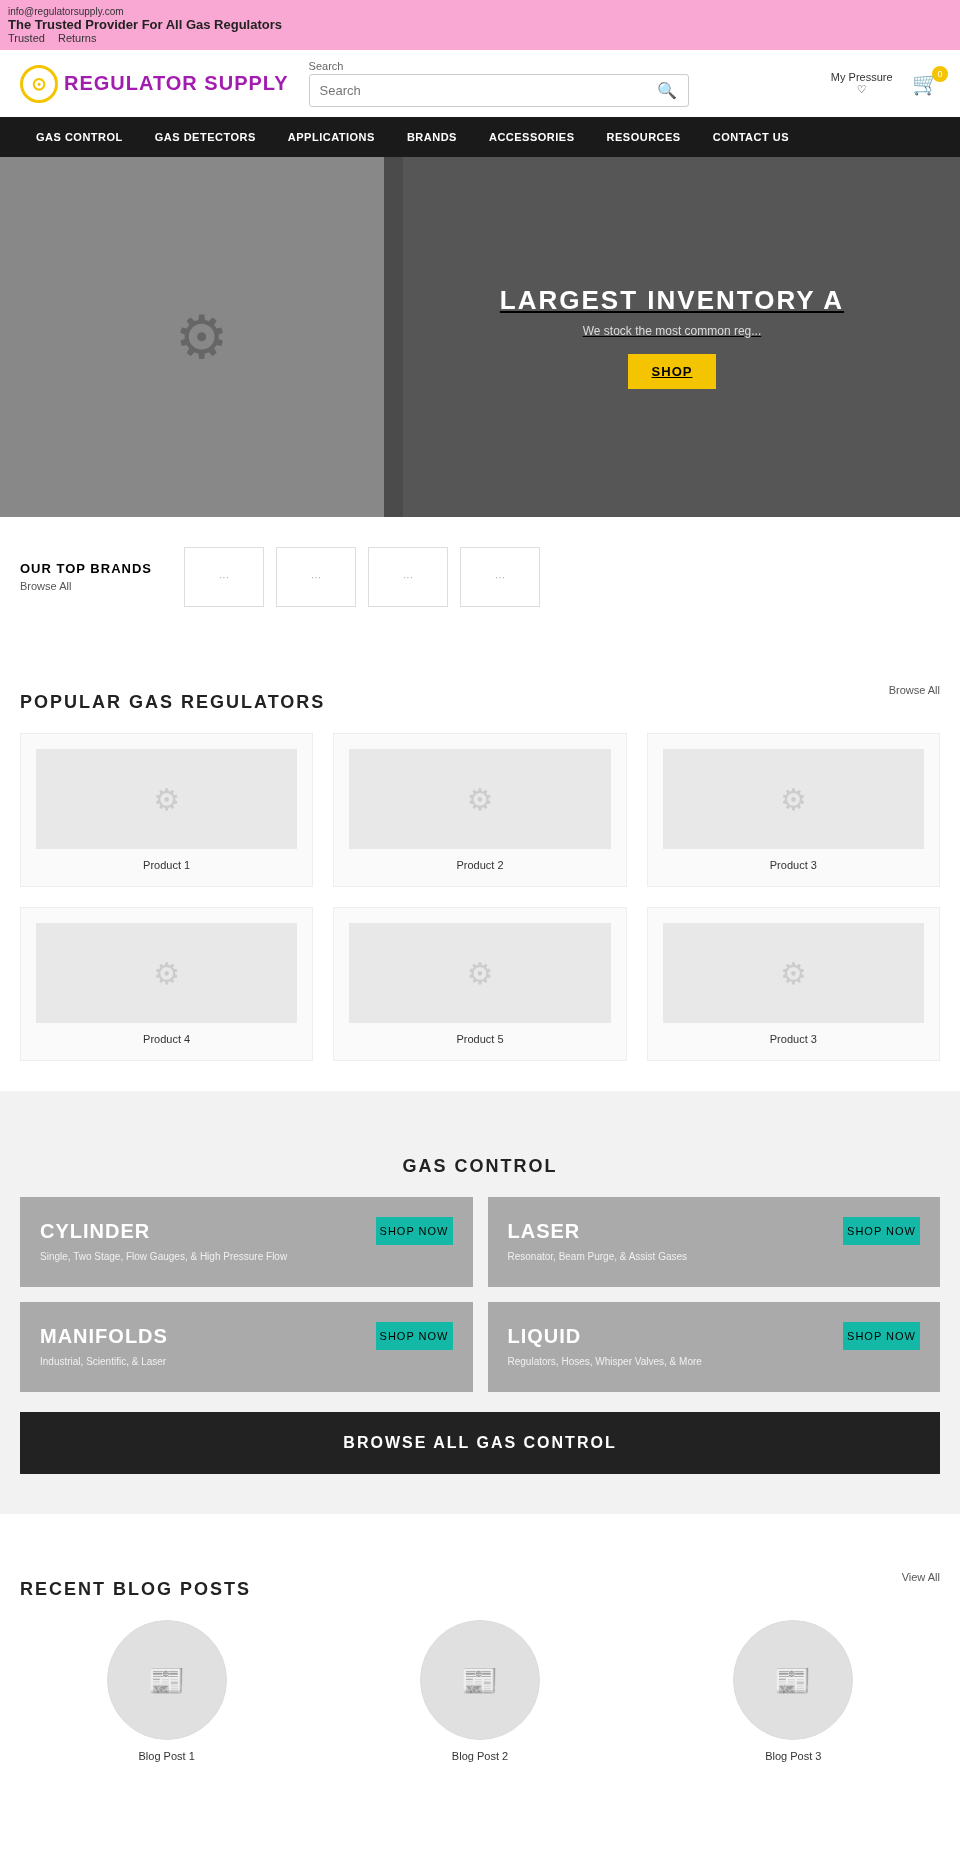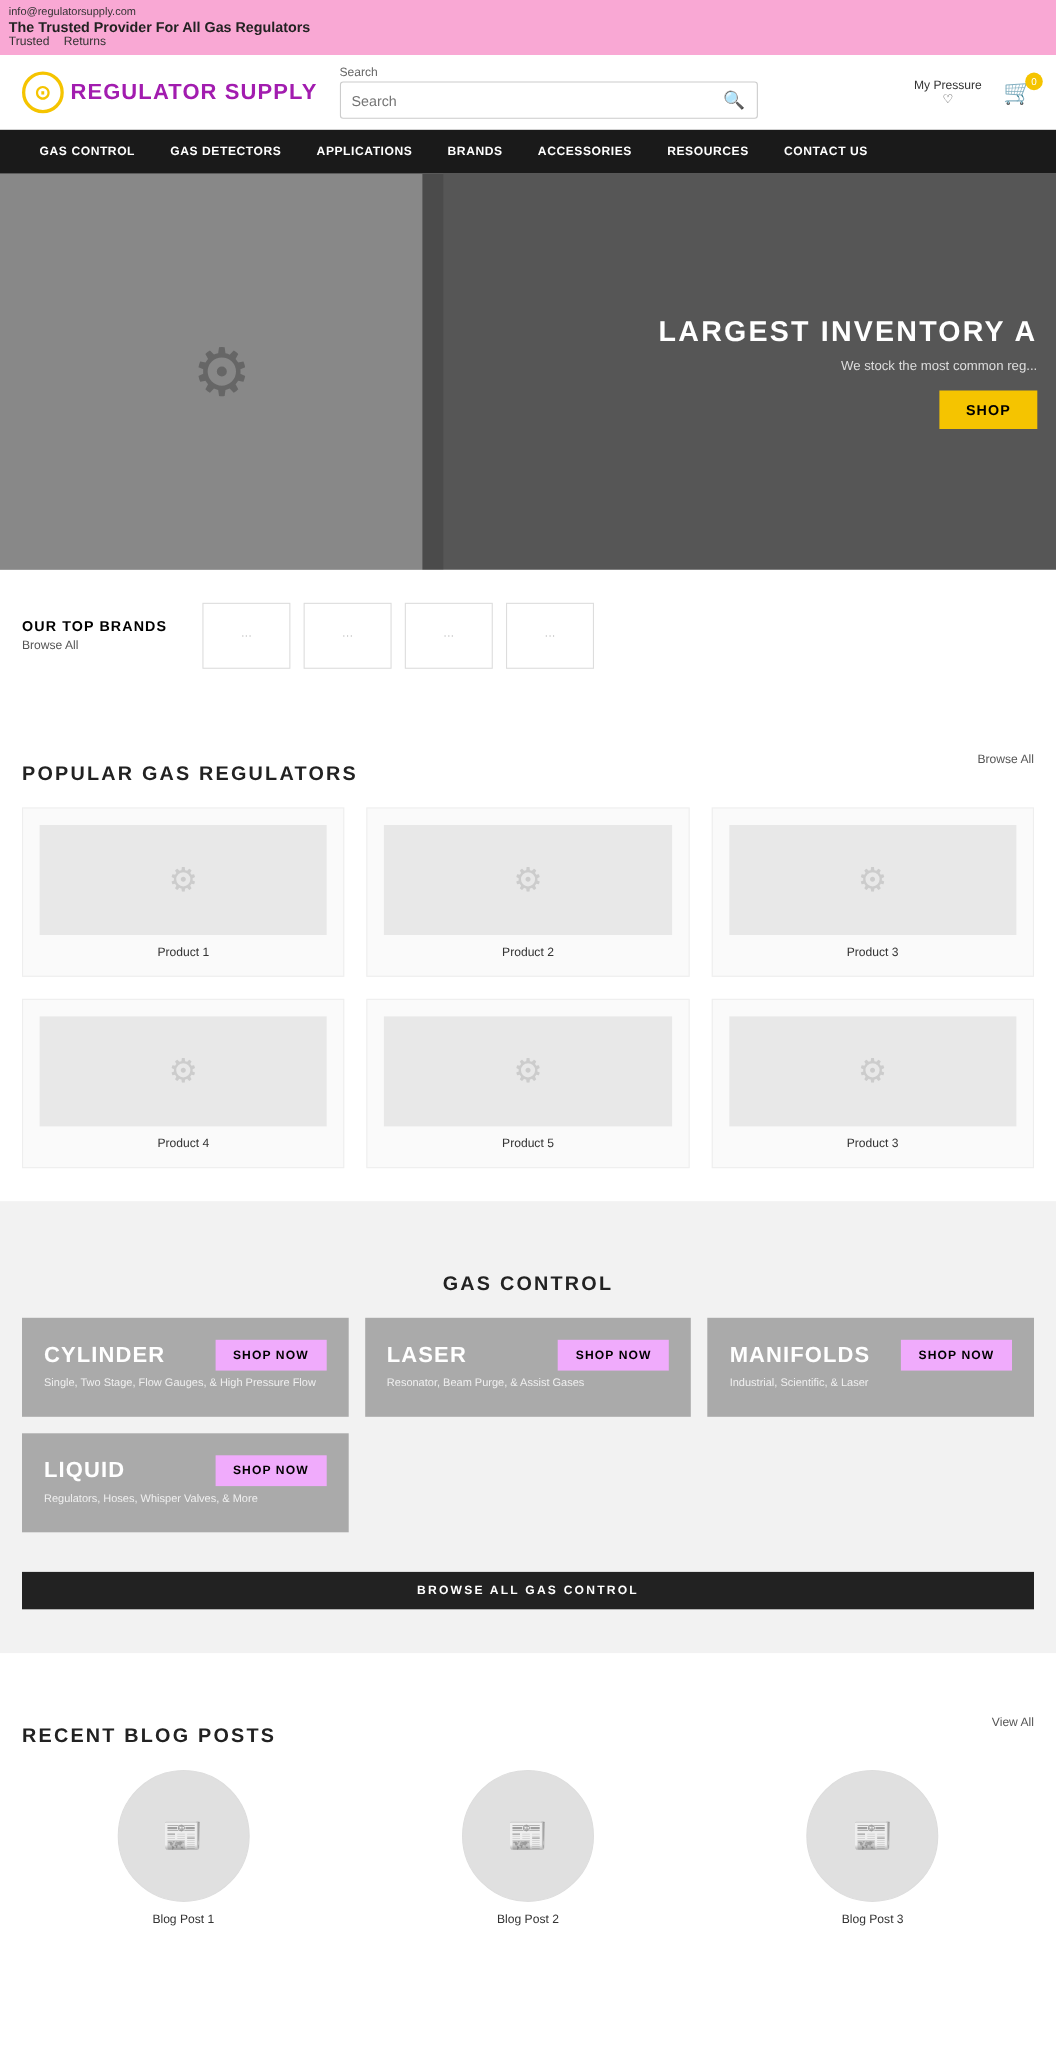"LARGEST INVENTORY A" .hero-content { align-items: flex-end -> center; padding: 17px -> 38px; text-decoration: none -> underline }
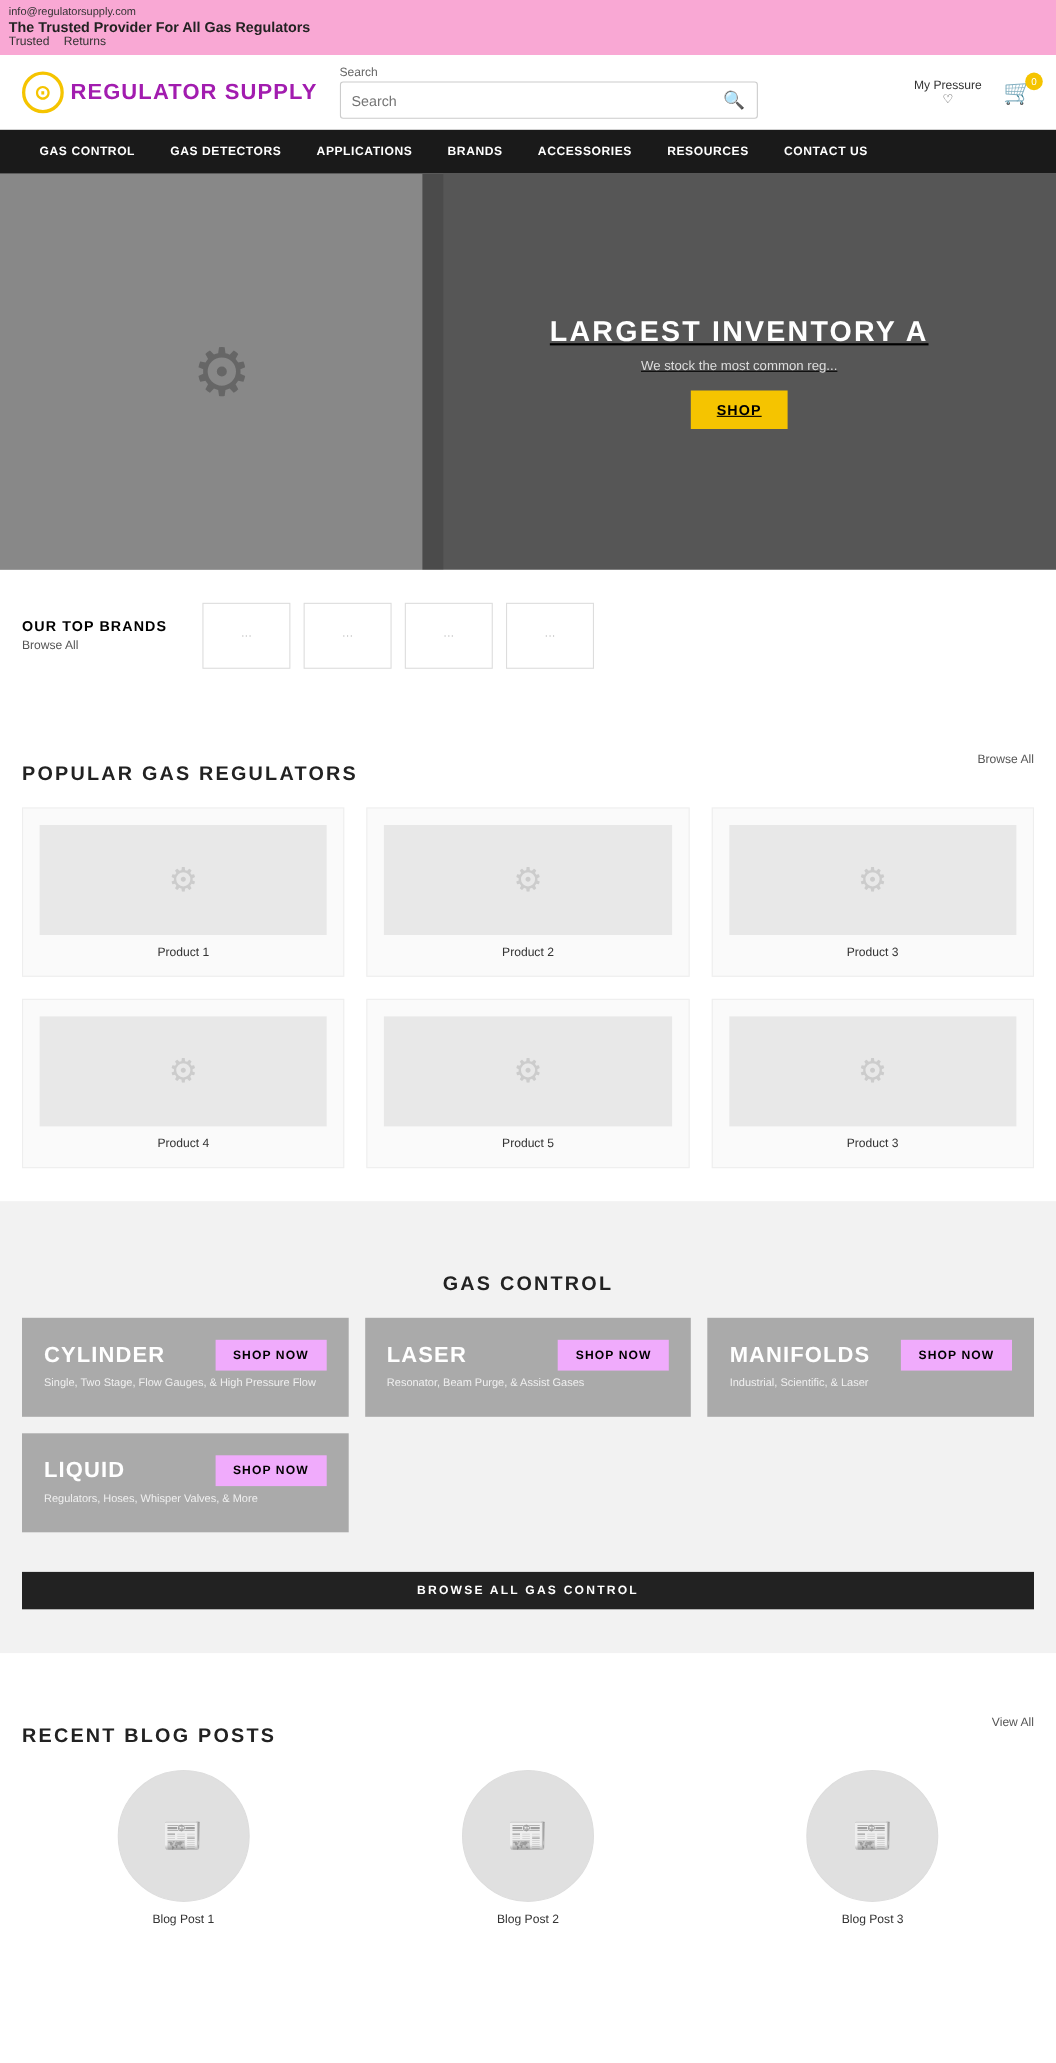"CYLINDER" .gas-grid { grid-template-columns: 1fr 1fr 1fr -> 1fr 1fr; margin-bottom: 36px -> 20px }
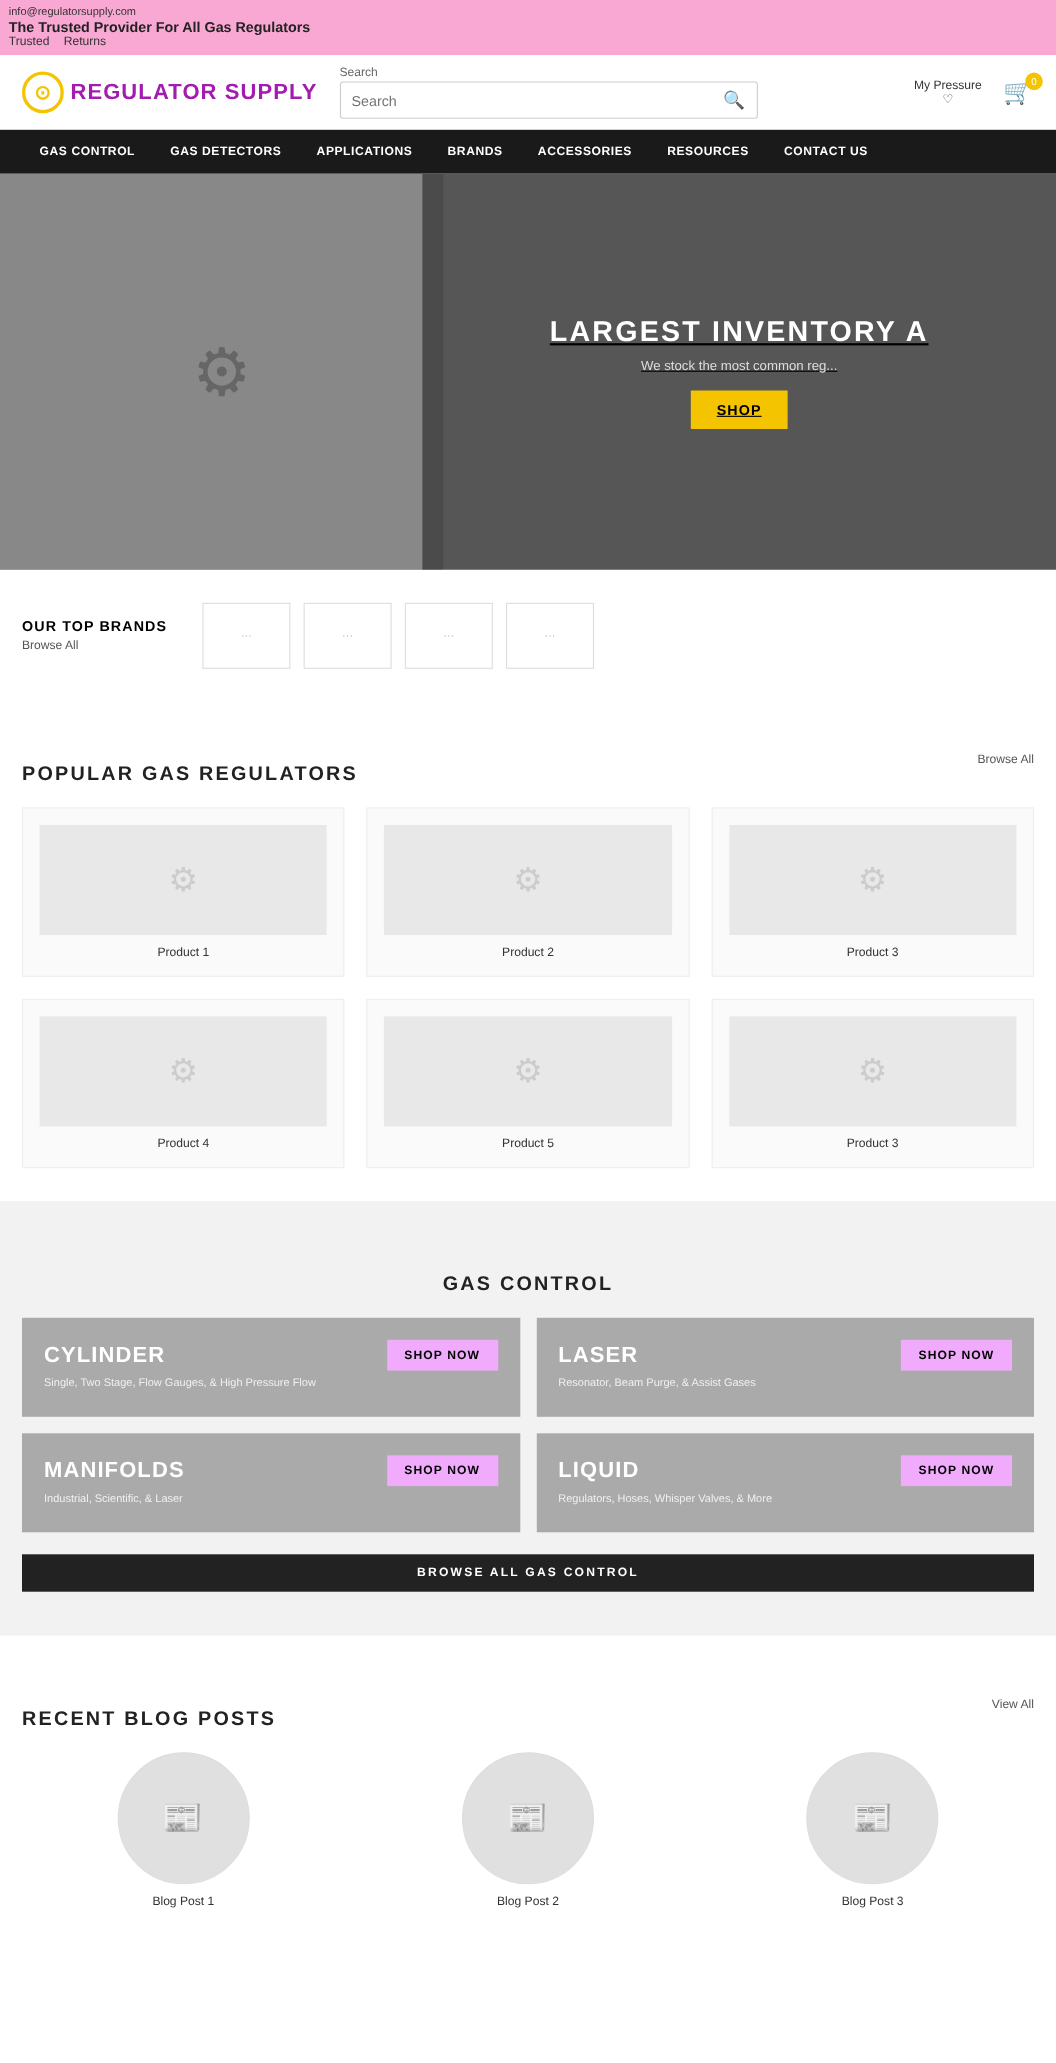"SHOP NOW" .shop-now-btn { background: #f0abfc -> #14b8a6; font-weight: bold -> normal; padding: 8px 16px -> 8px 4px }
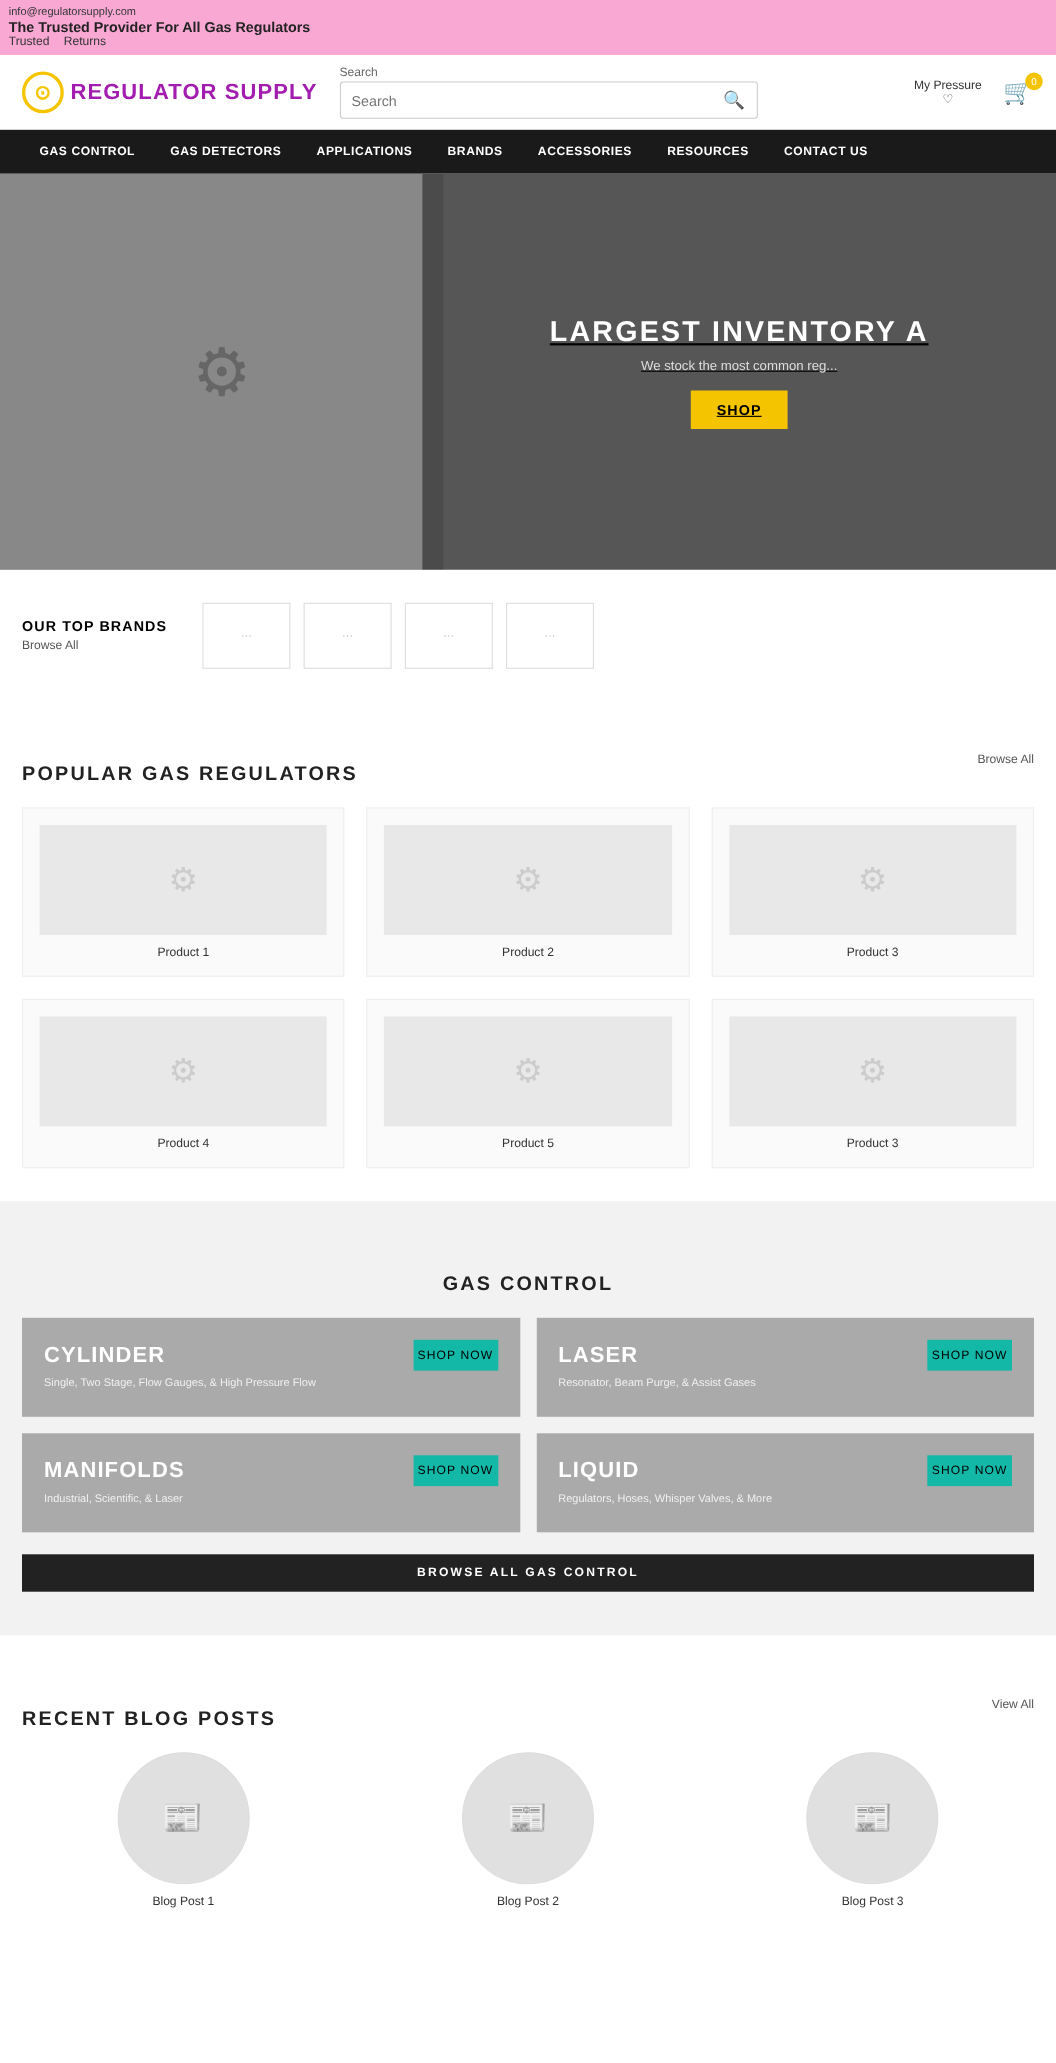"BROWSE ALL GAS CONTROL" .browse-all-btn { font-size: 11px -> 16px; padding: 11px -> 22px }
